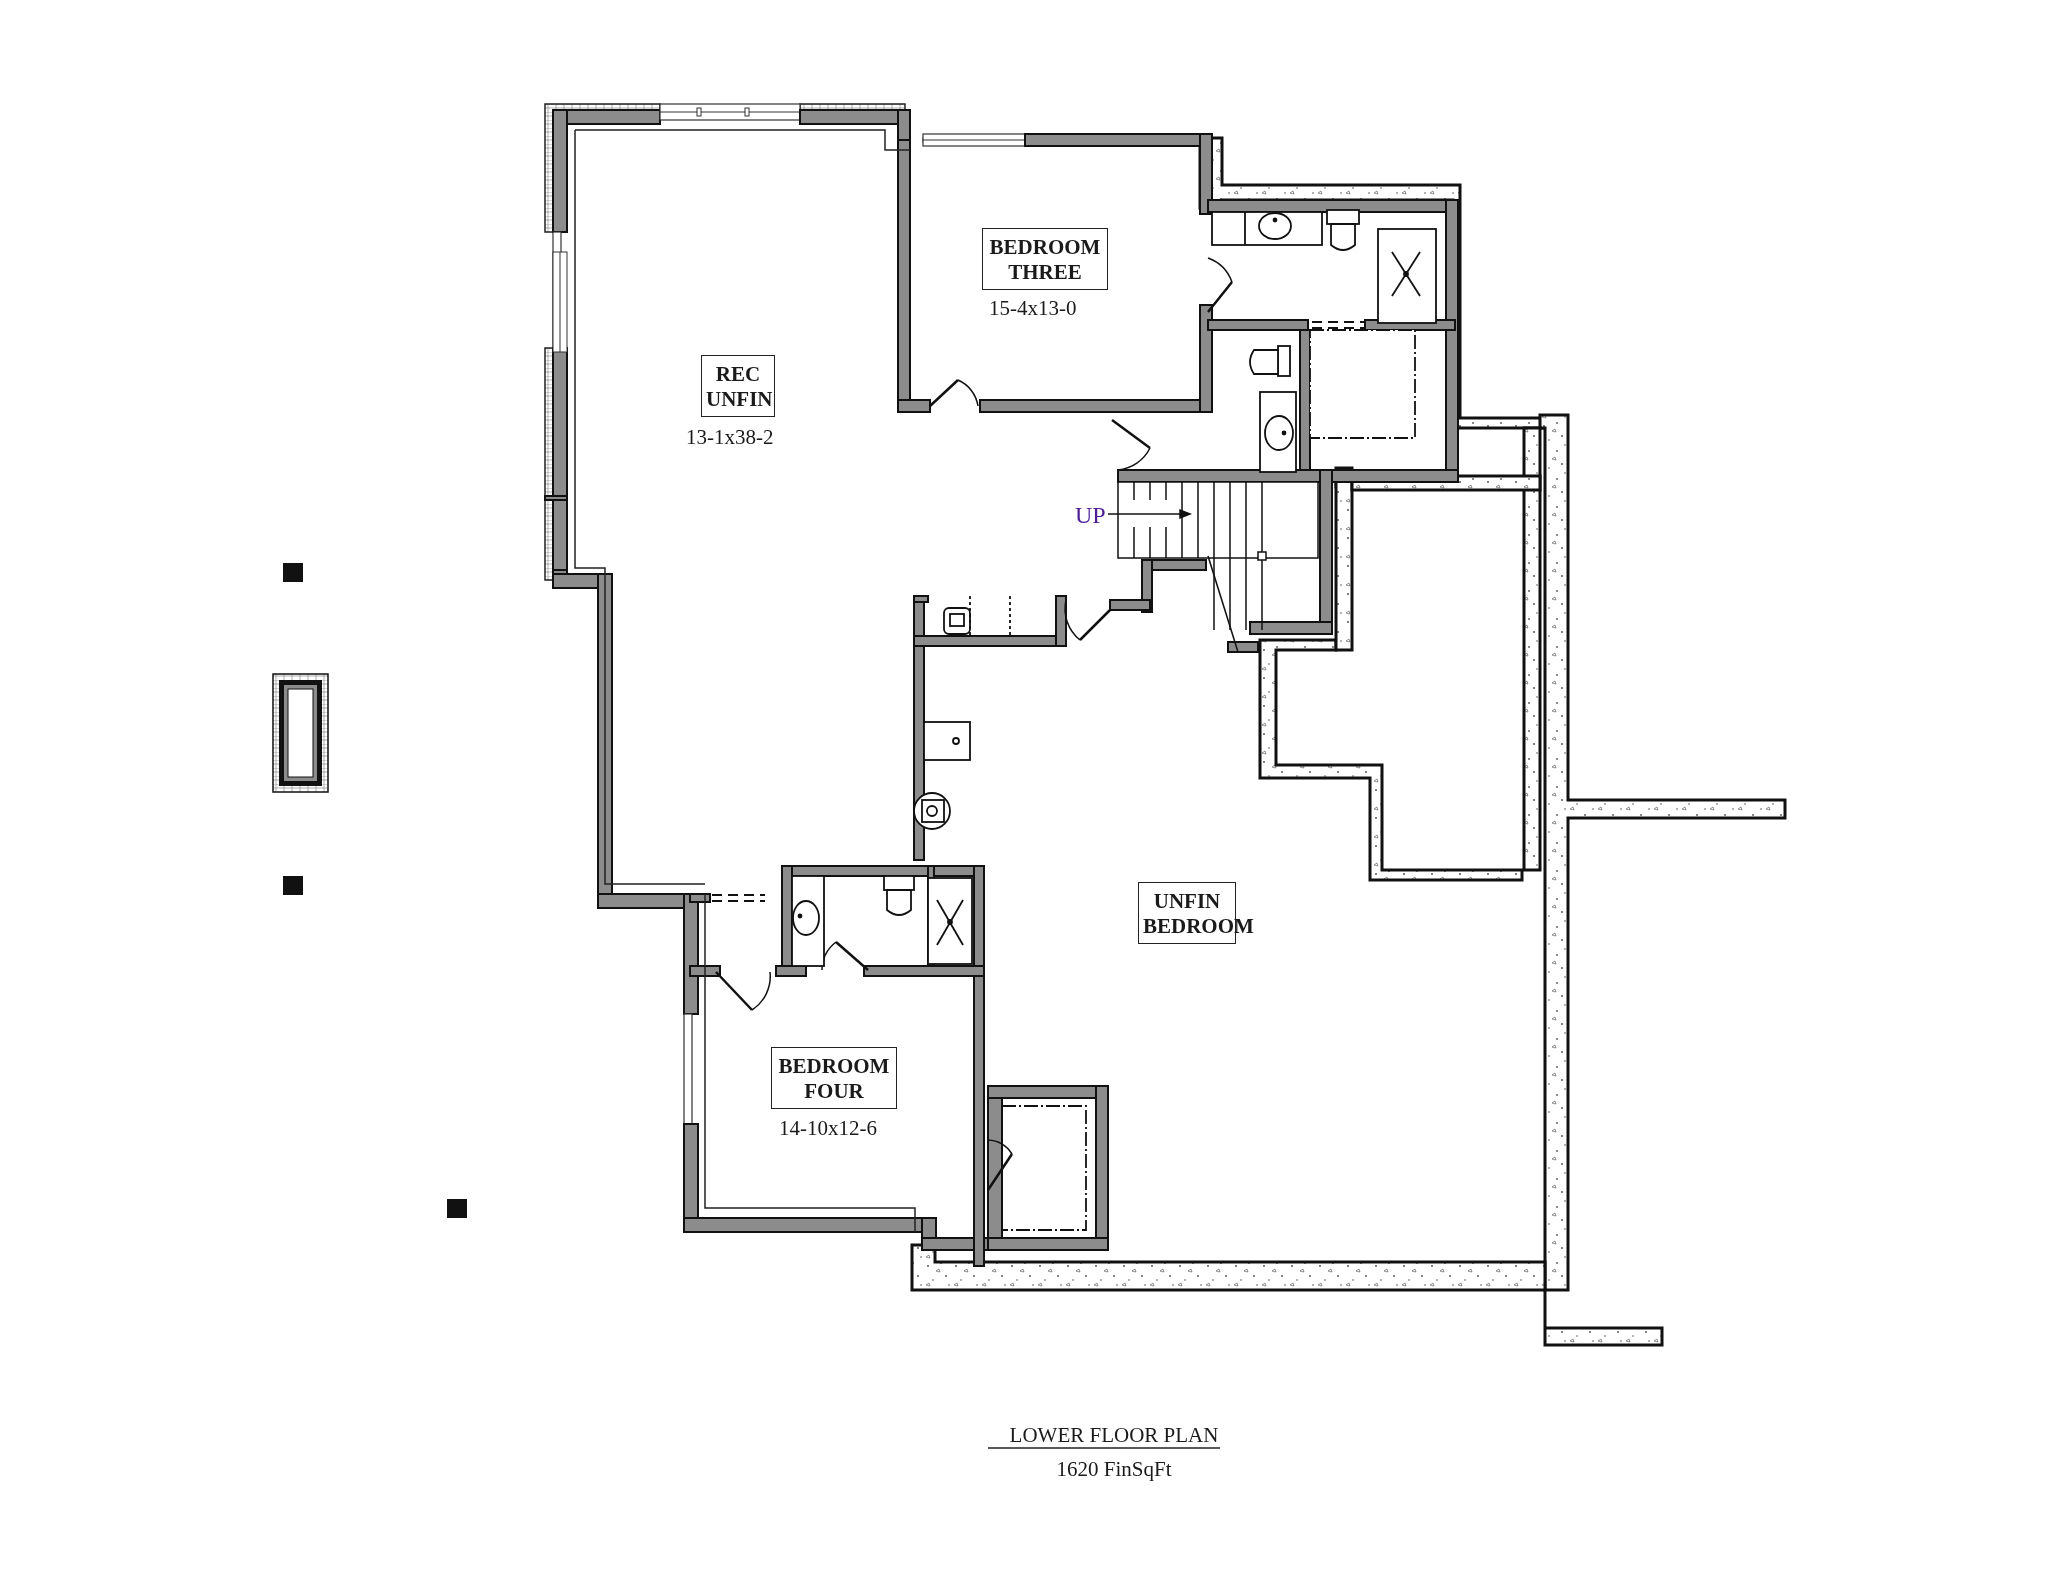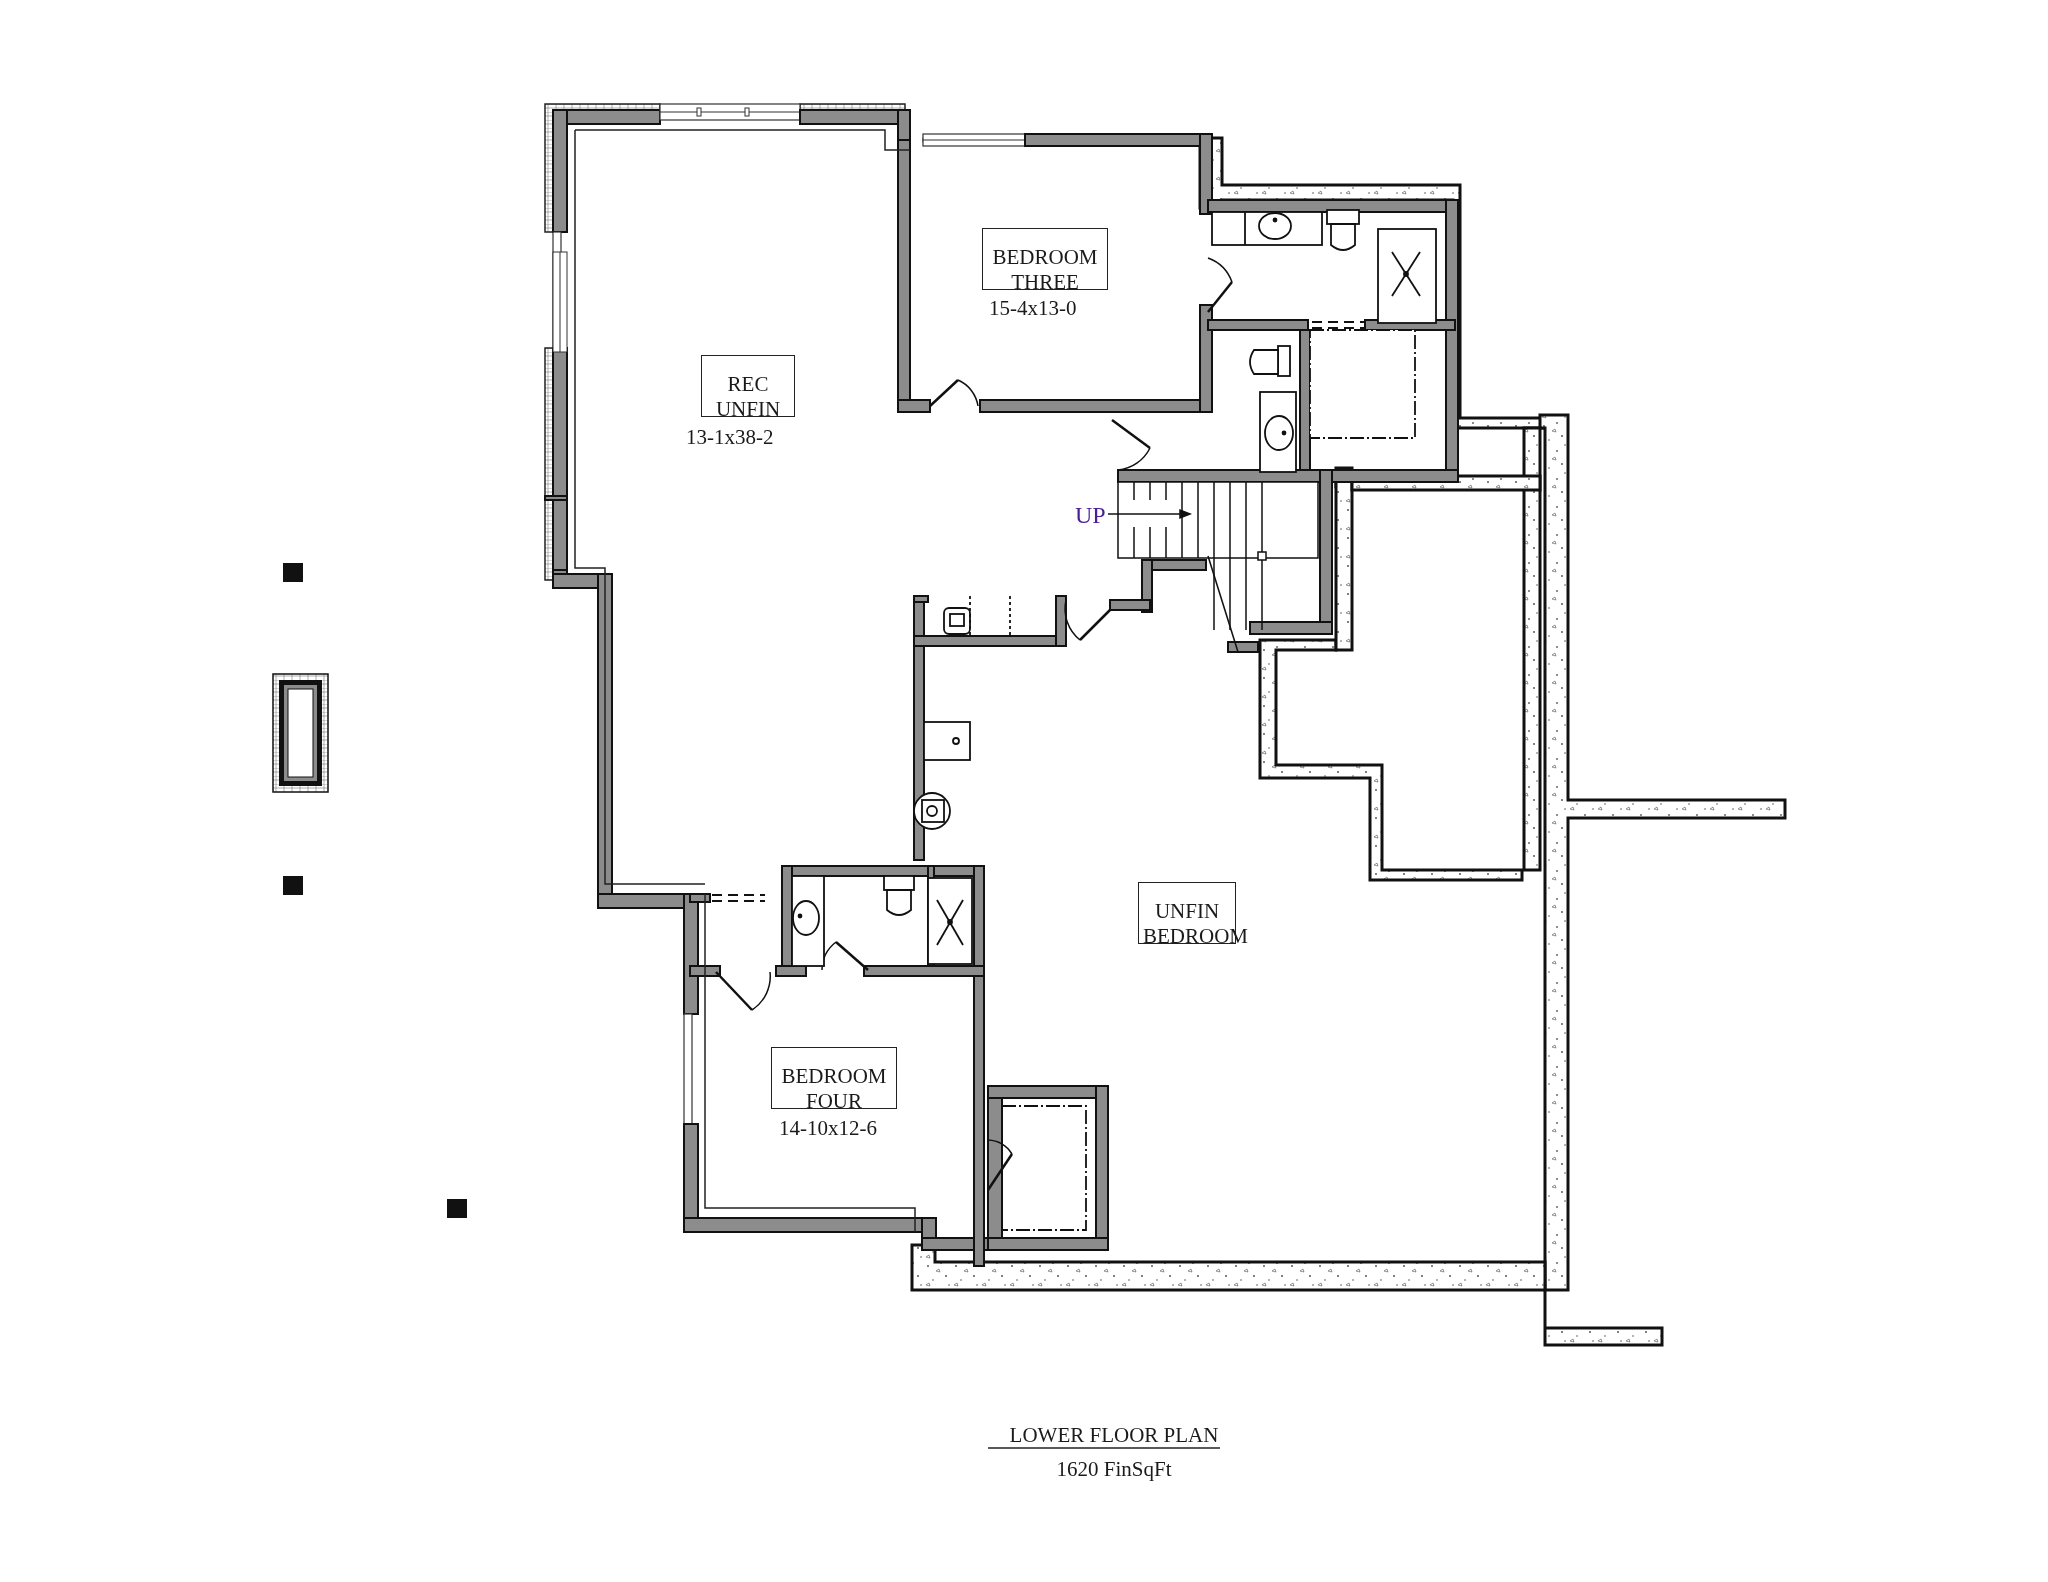"BEDROOM" .room-box { font-weight: none -> bold; padding: 16px 4px -> 6px 4px }
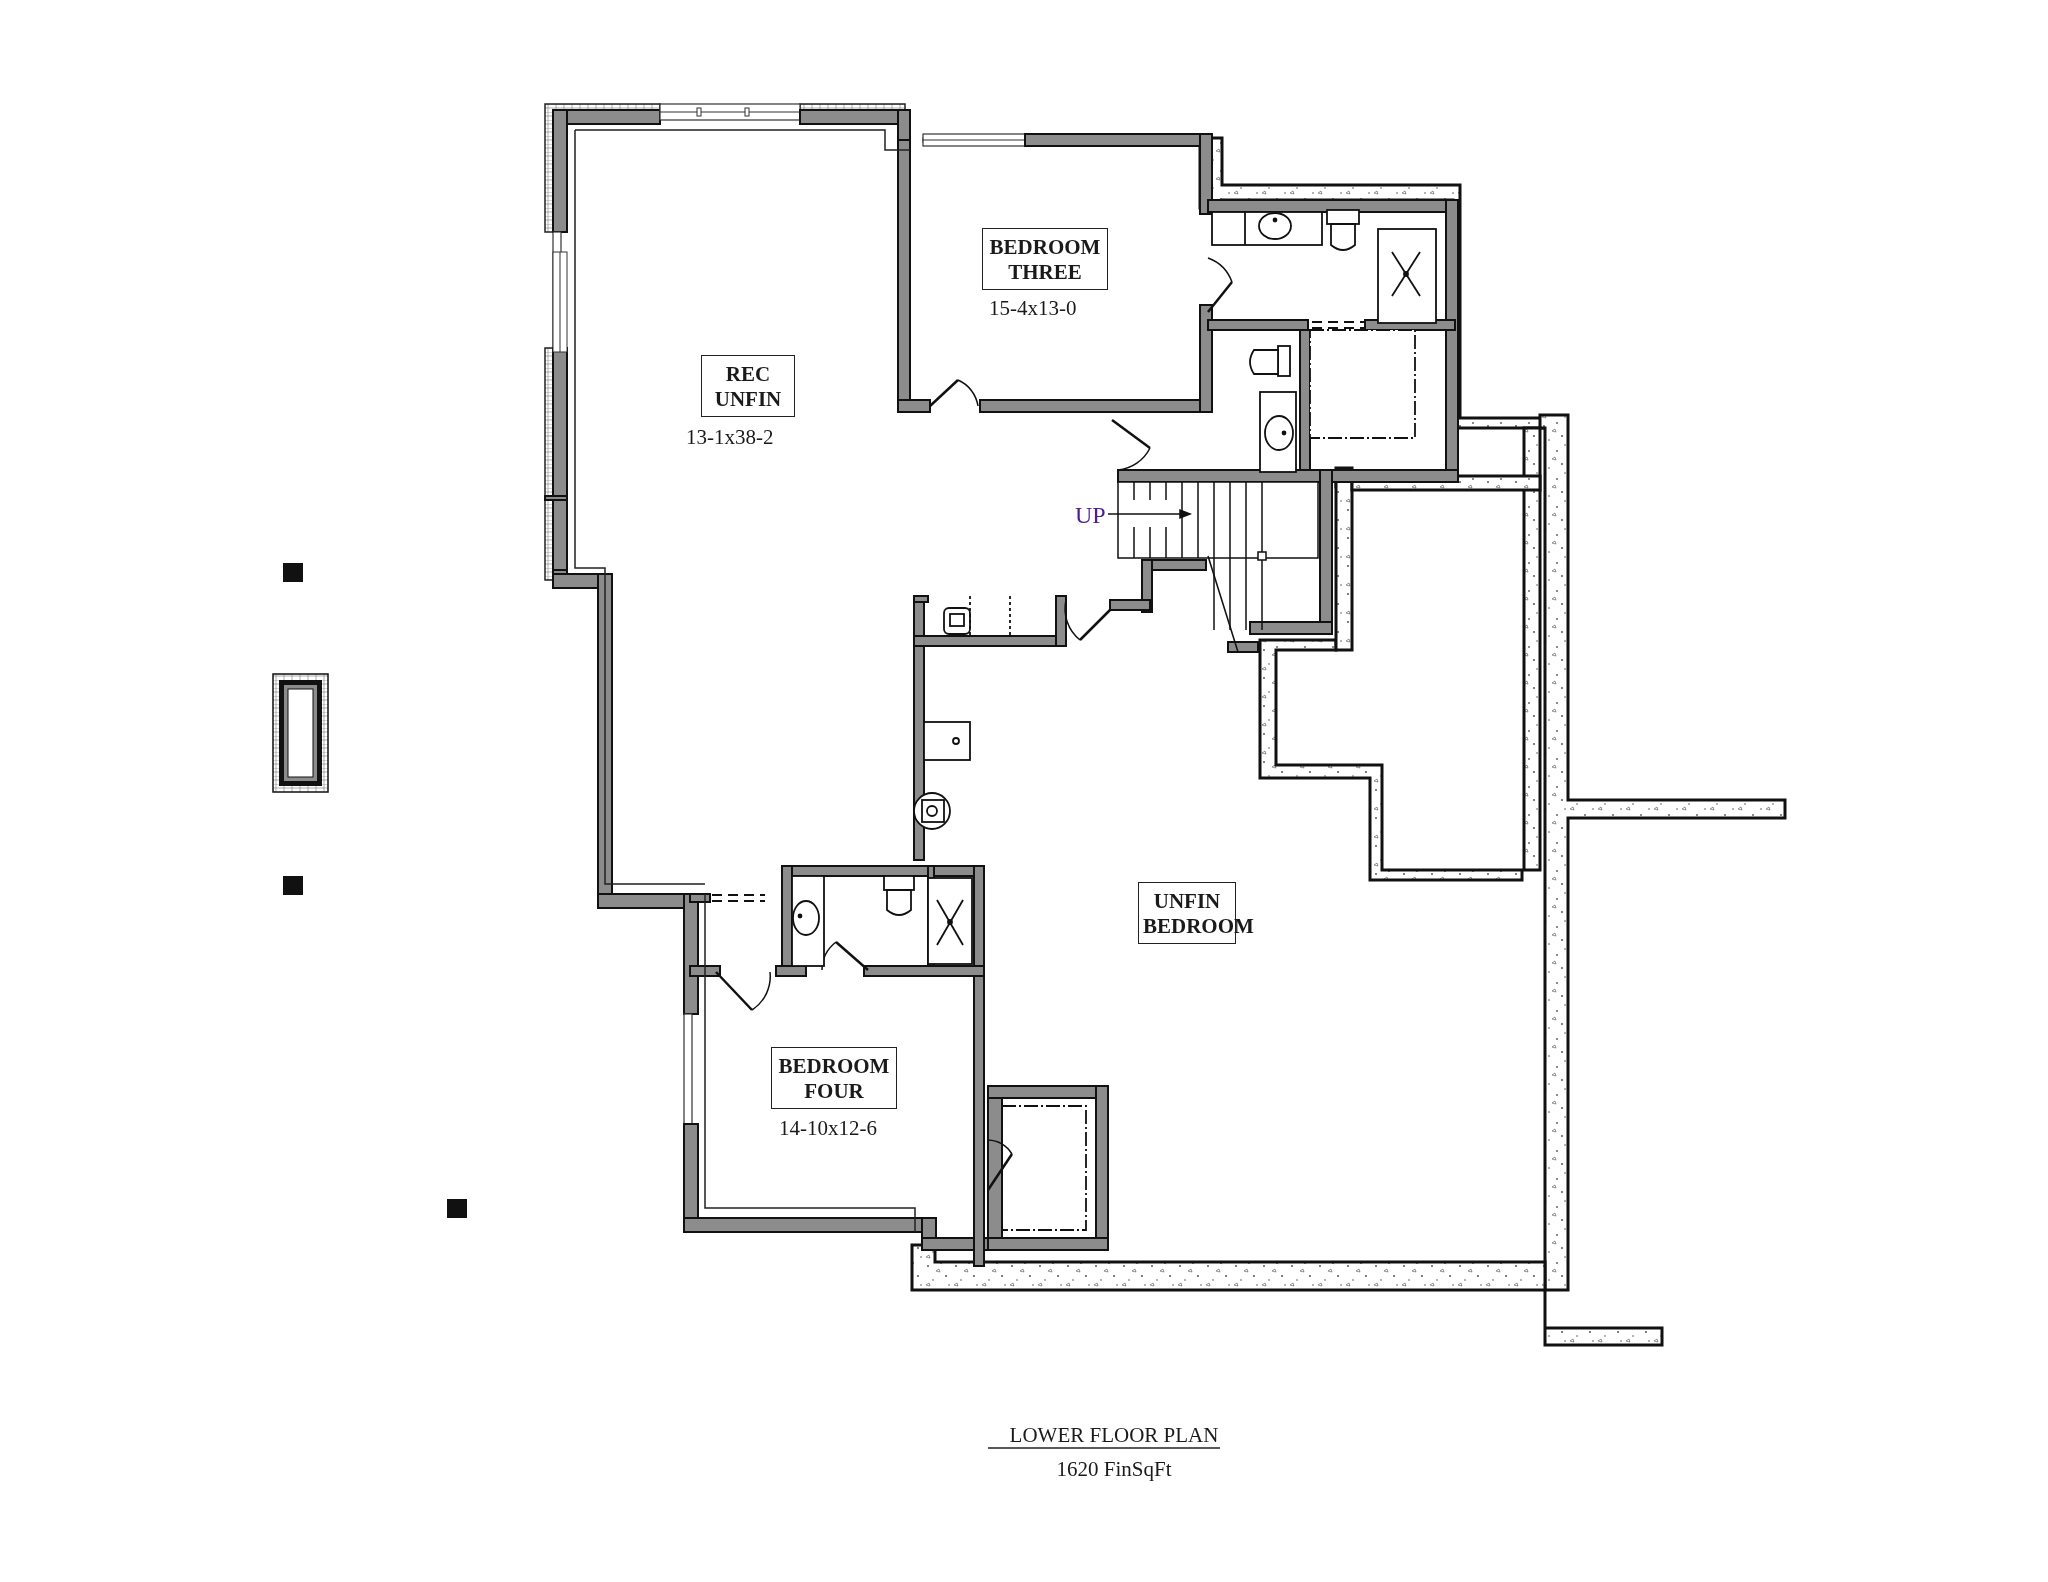"REC" div.room-box { width: 94px -> 74px }
